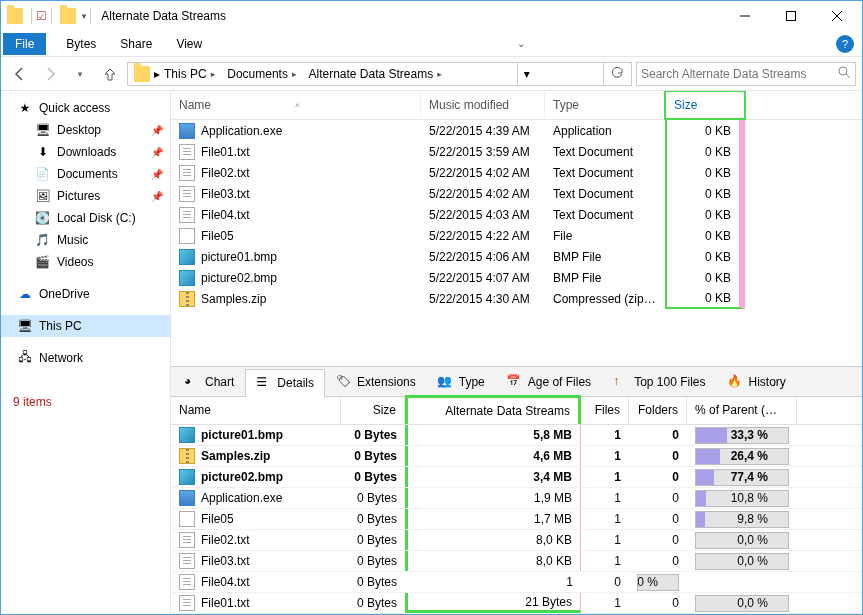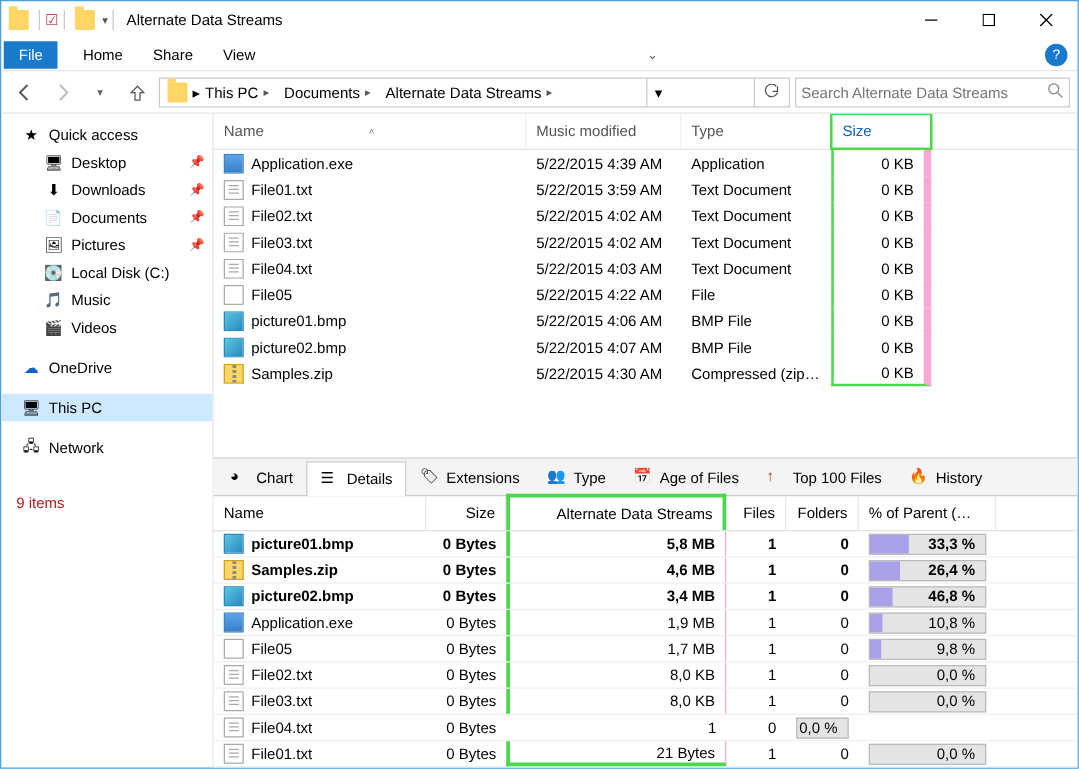"Home" div.mitem { text: Home -> Bytes }
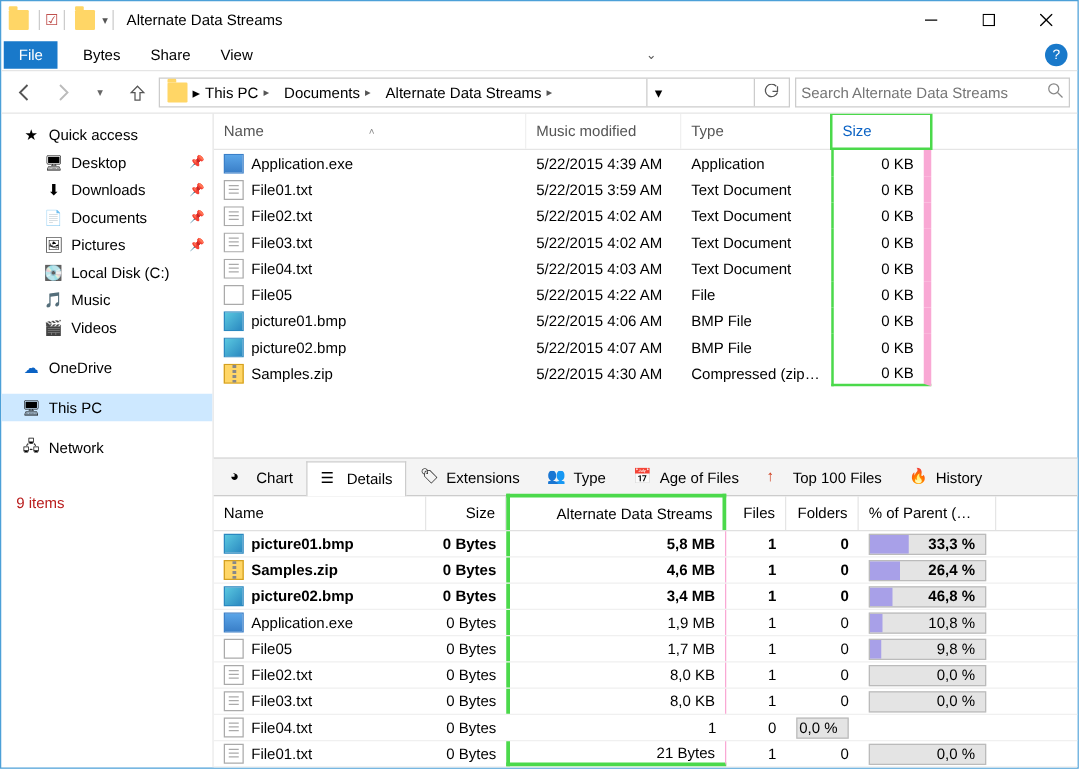"33,3 %" .pct { padding-right: 8px -> 20px }
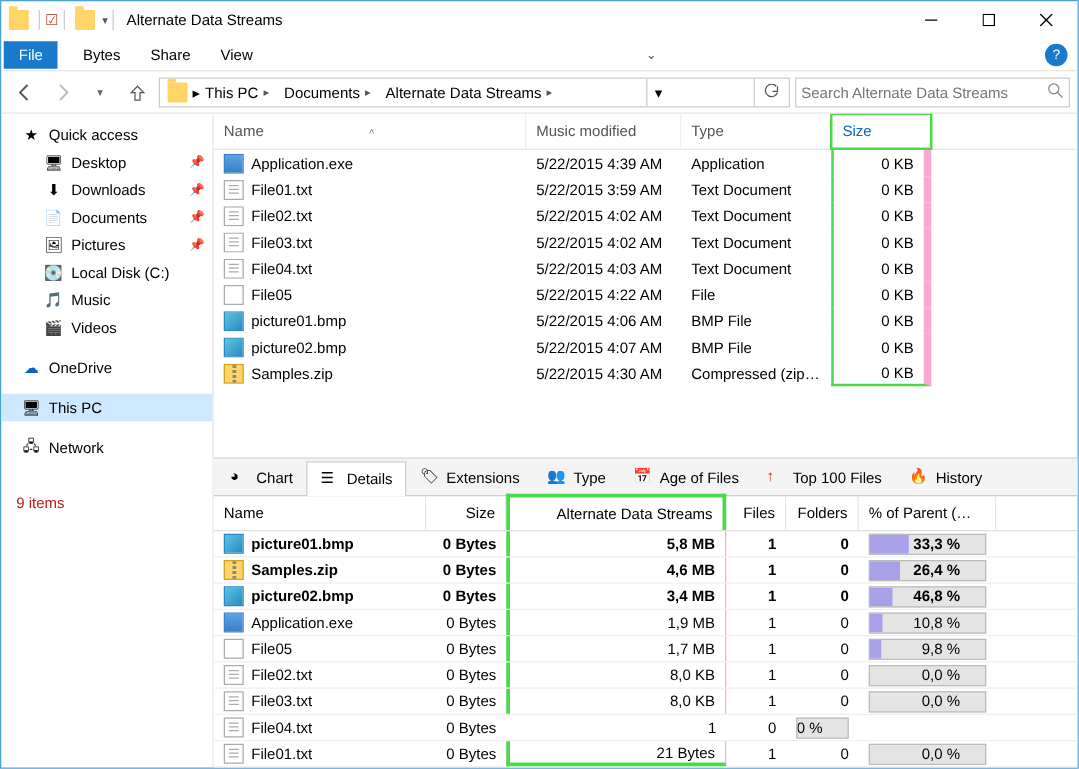"46,8 %" span.txt { text: 46,8 -> 77,4 }
